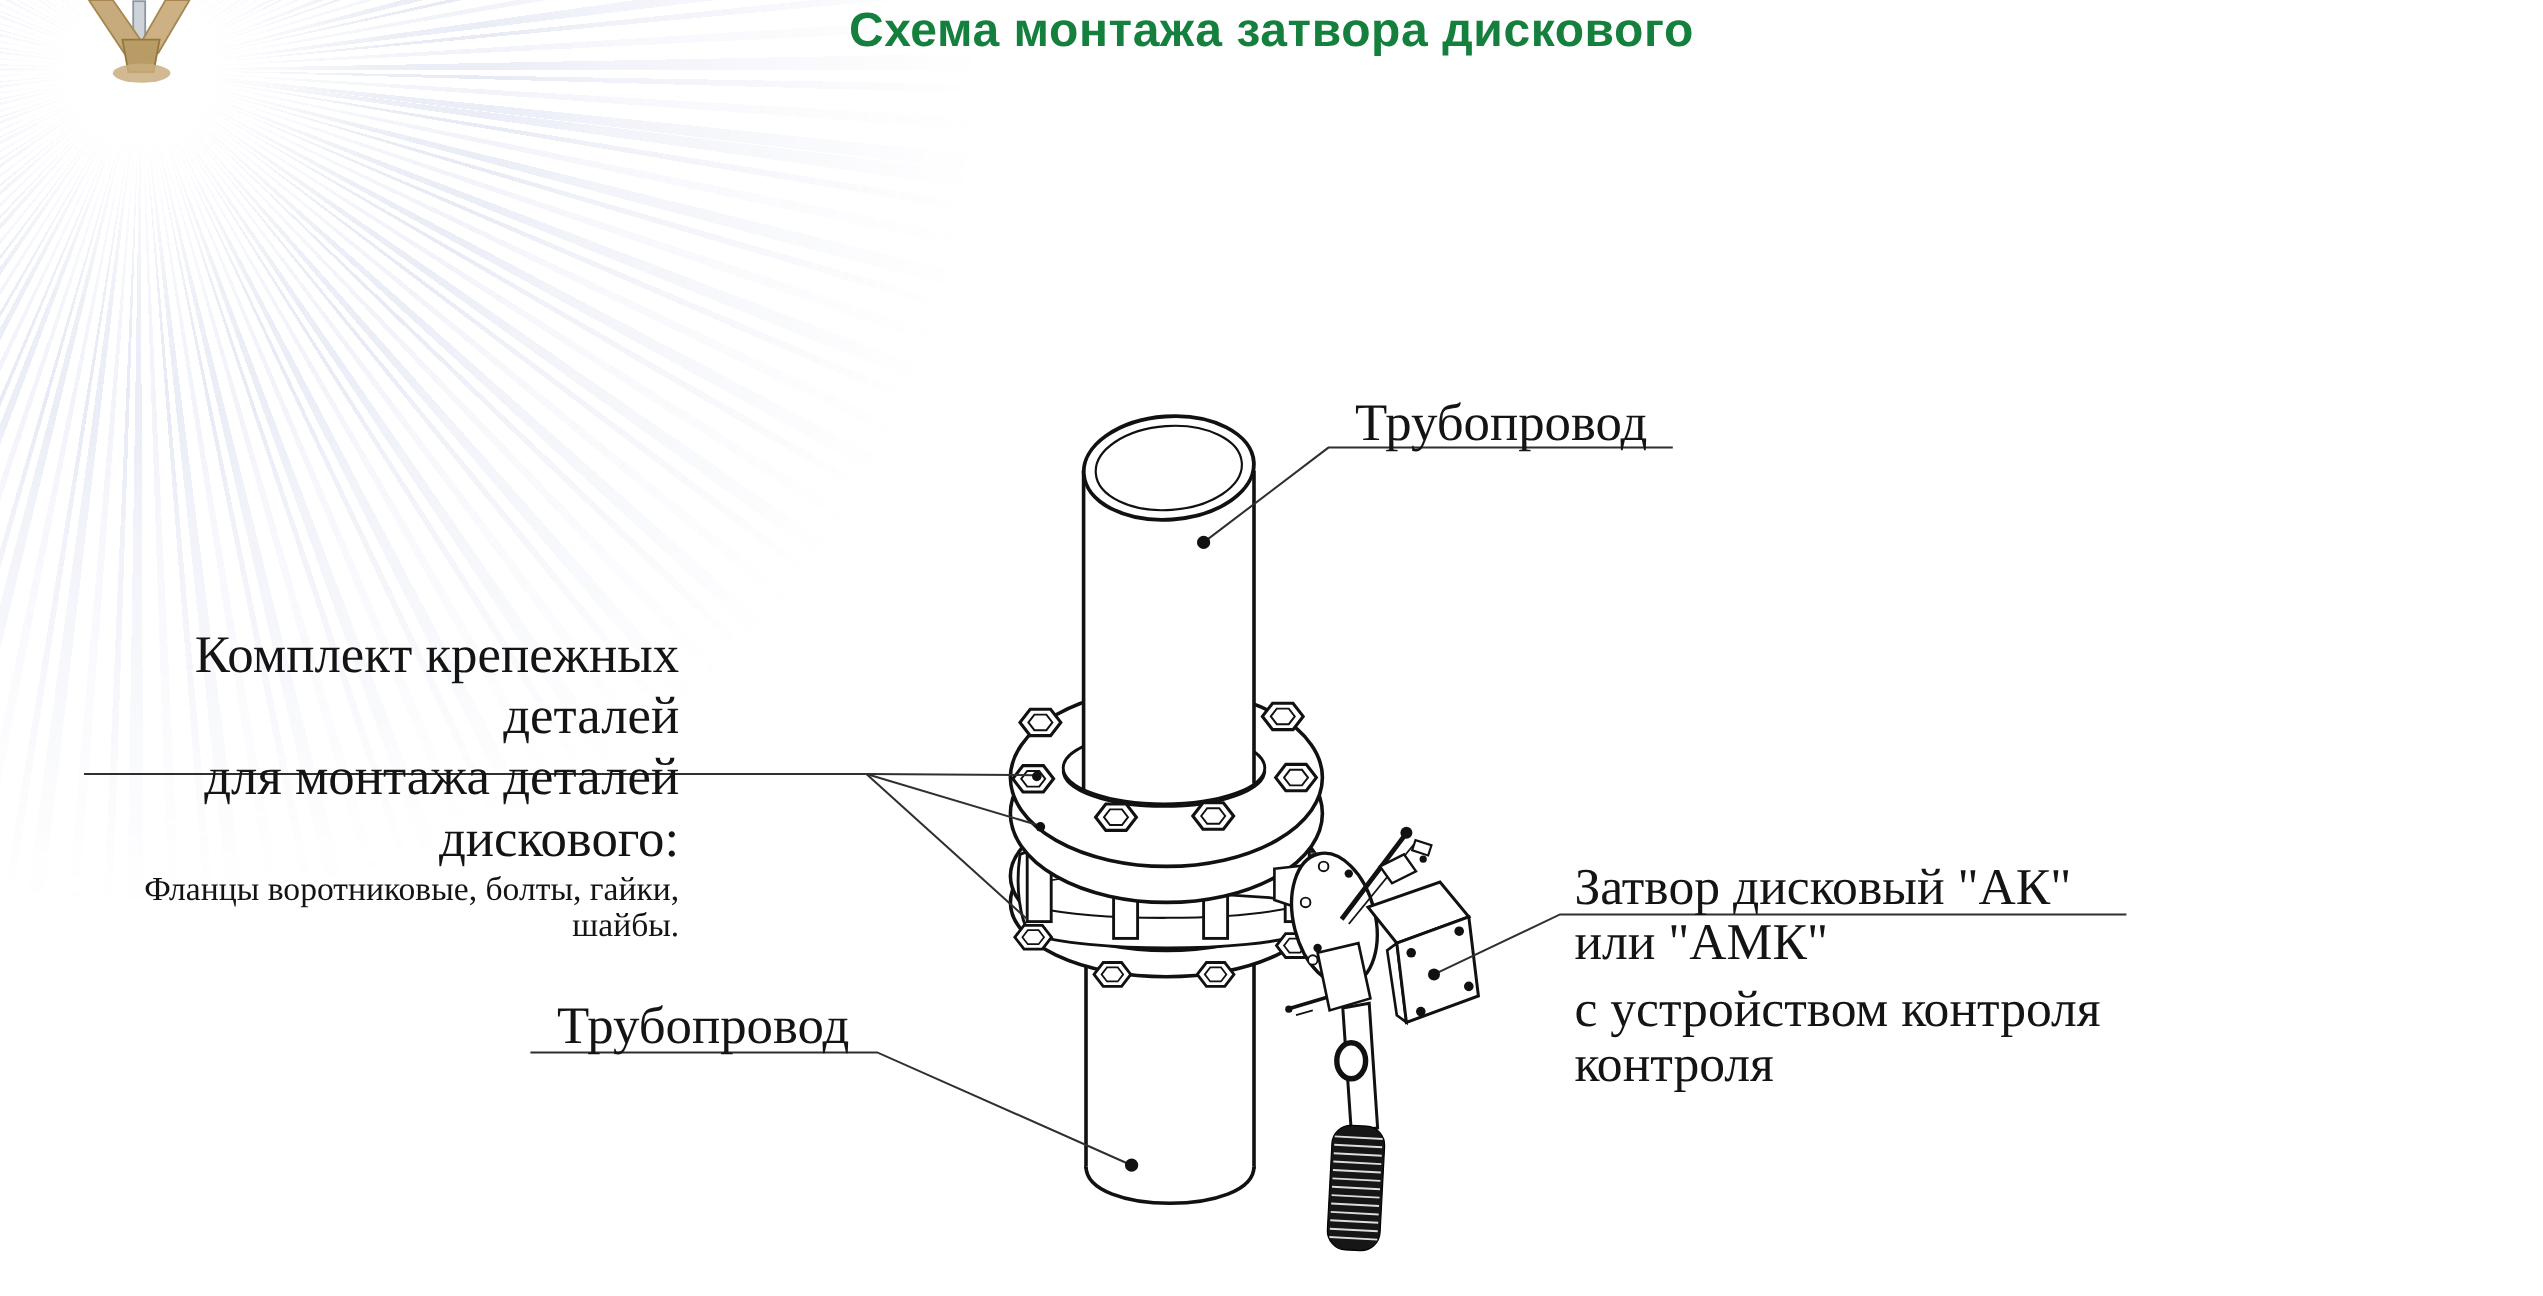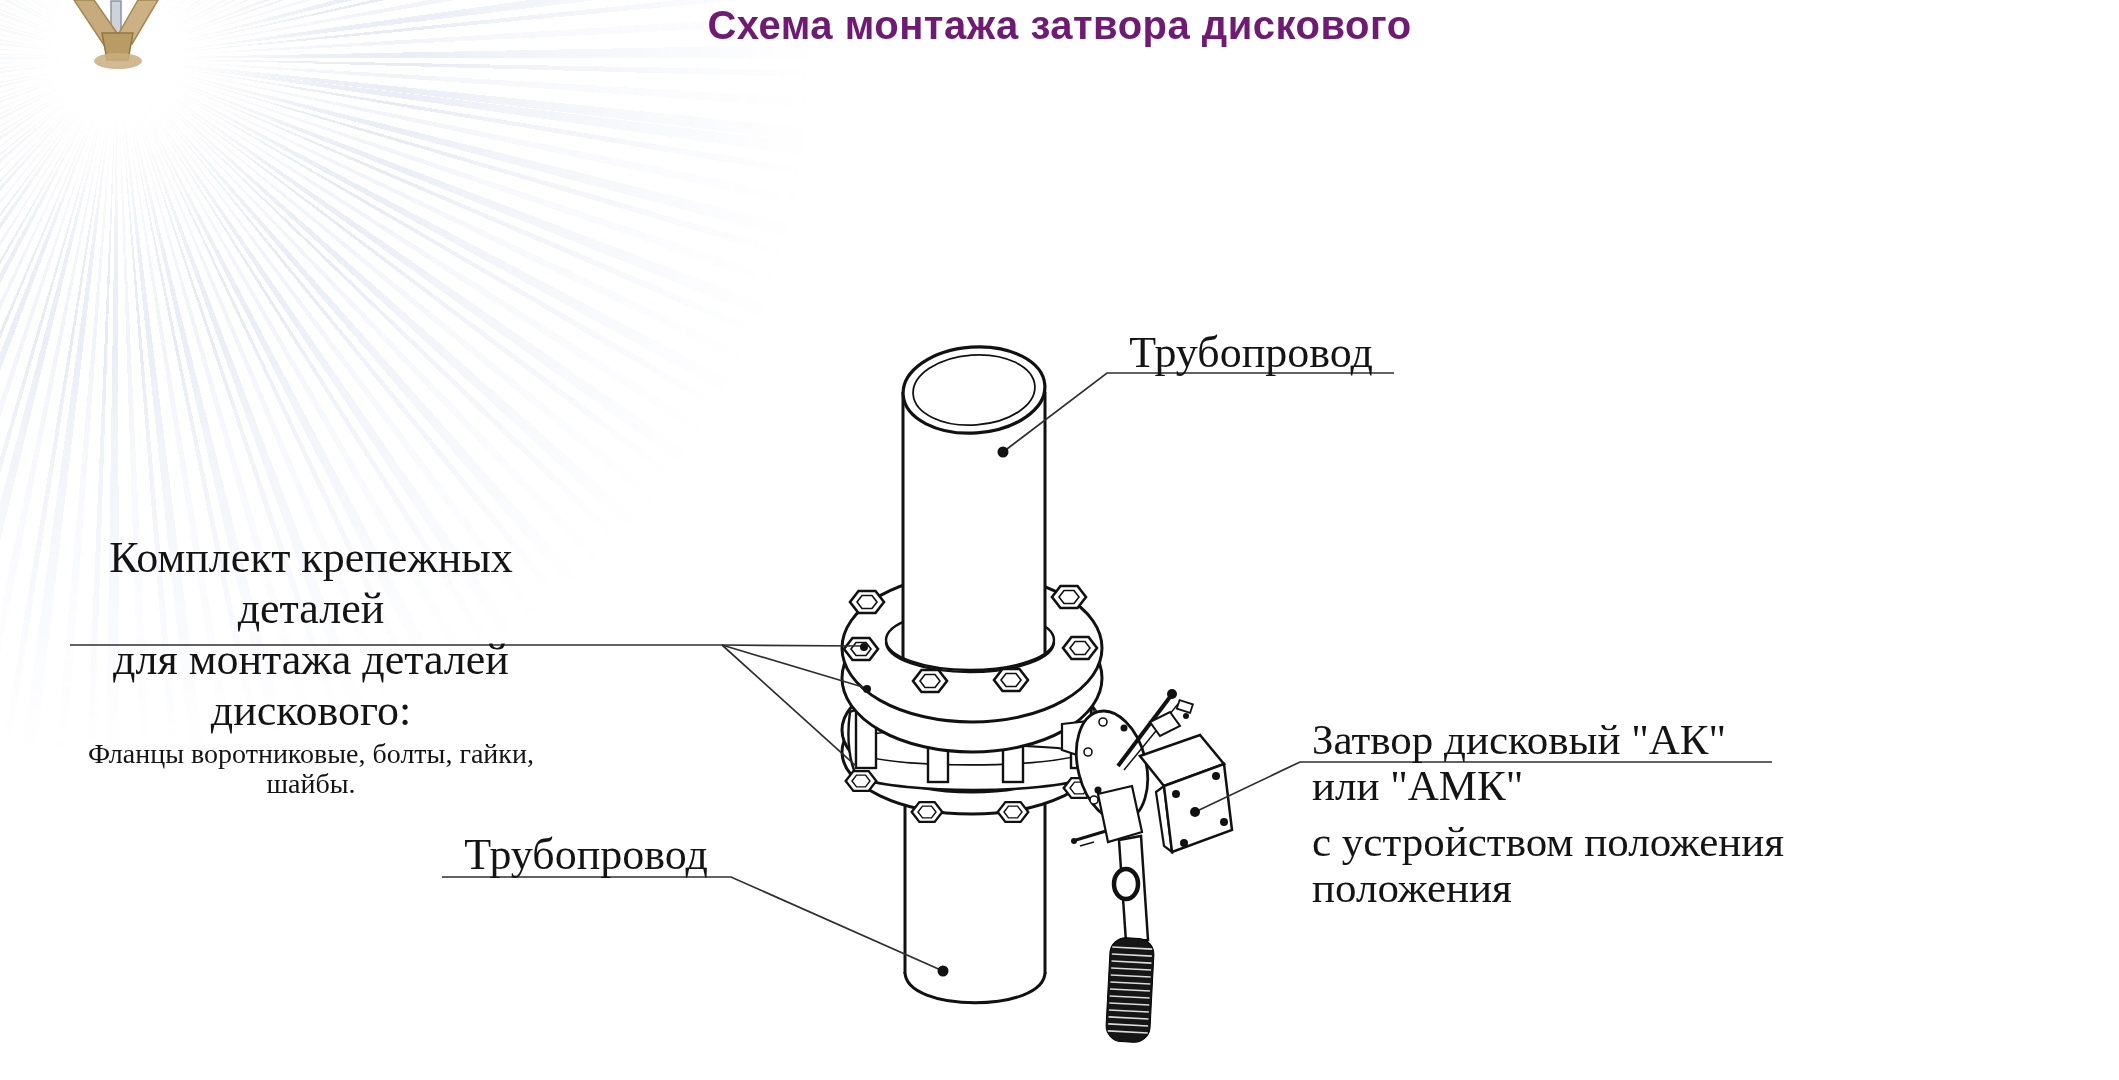"Схема монтажа затвора дискового" .title { color: #701a75 -> #15803d }
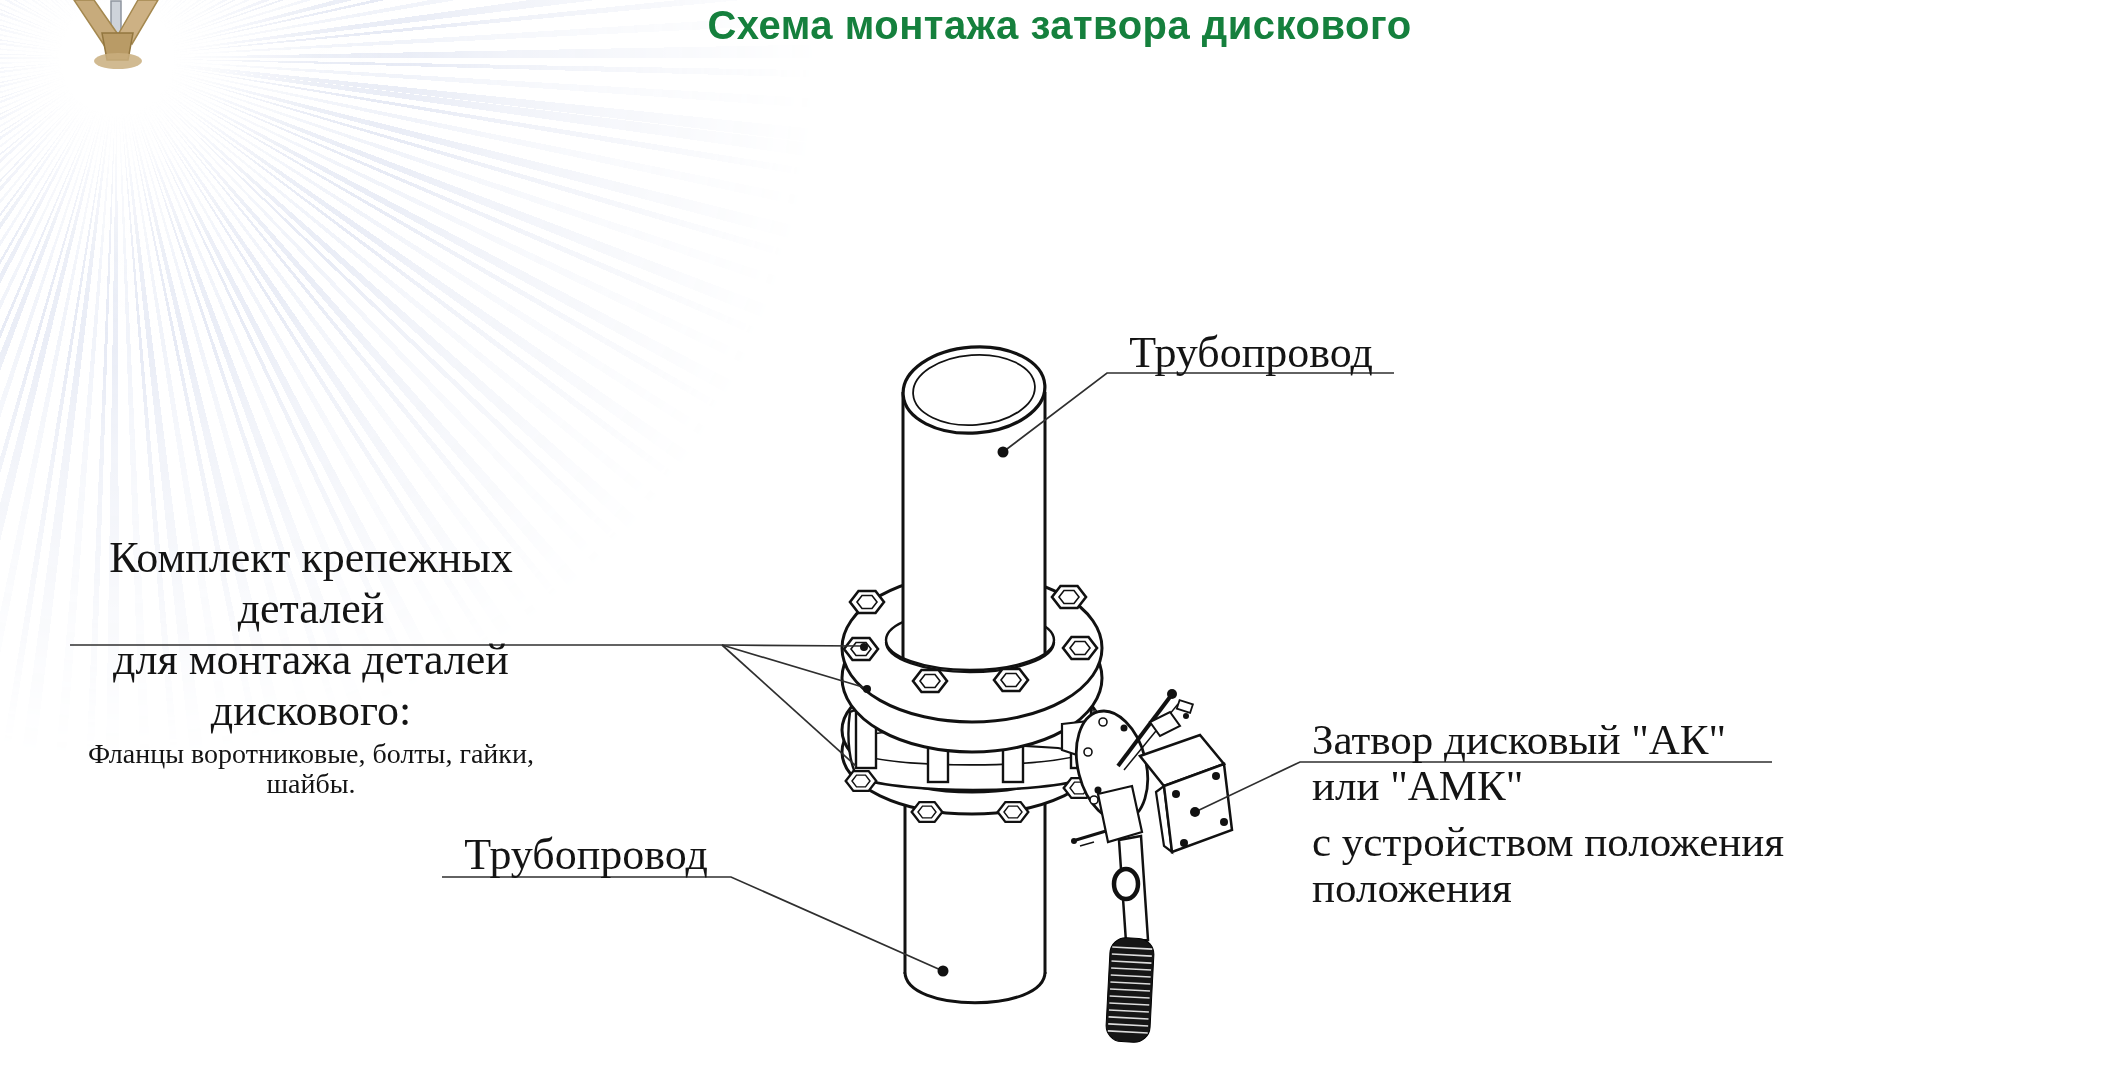"Комплект крепежных деталей" .lbl-kit { text-align: center -> right; top: 532px -> 520px }
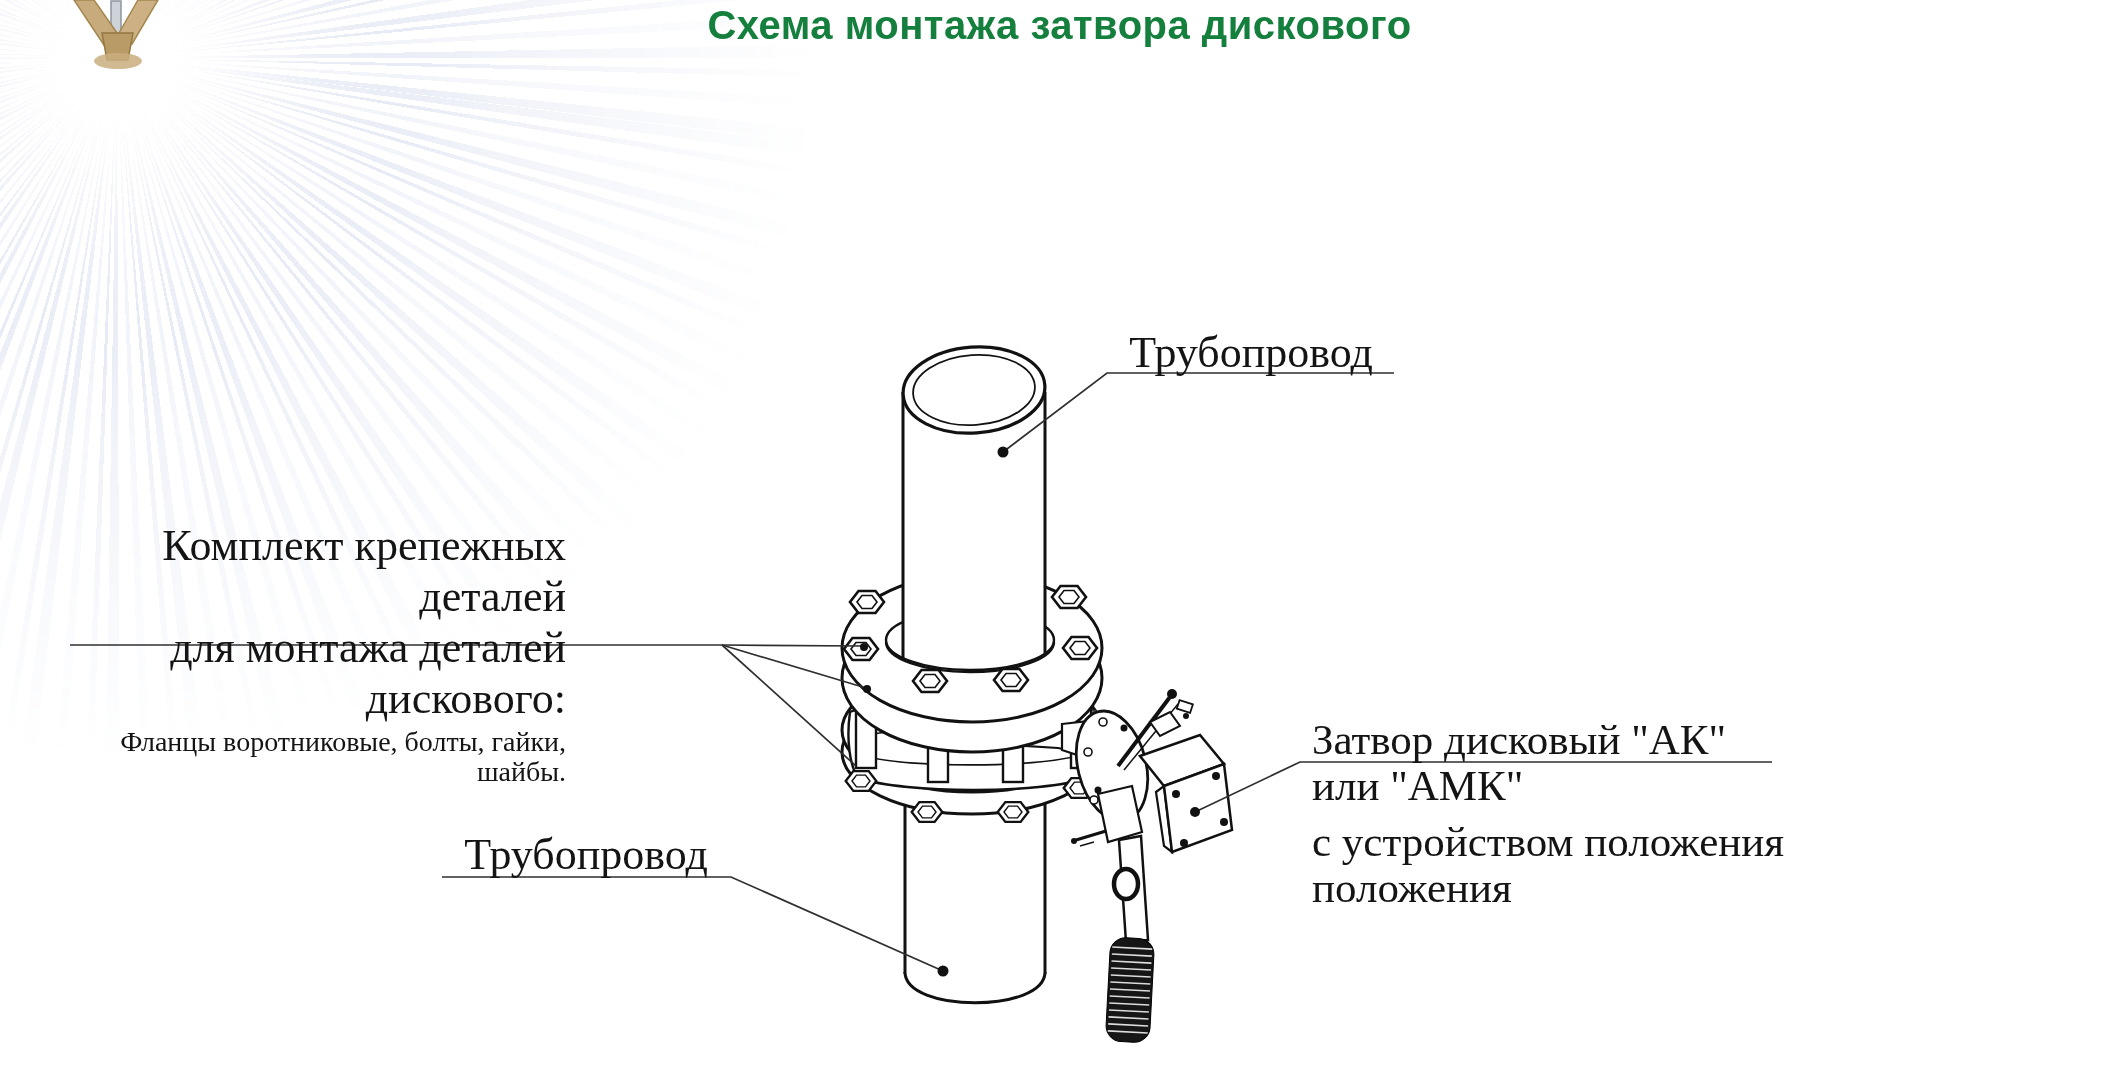"с устройством положения положения" p.l2 { text: положения положения -> контроля контроля }
